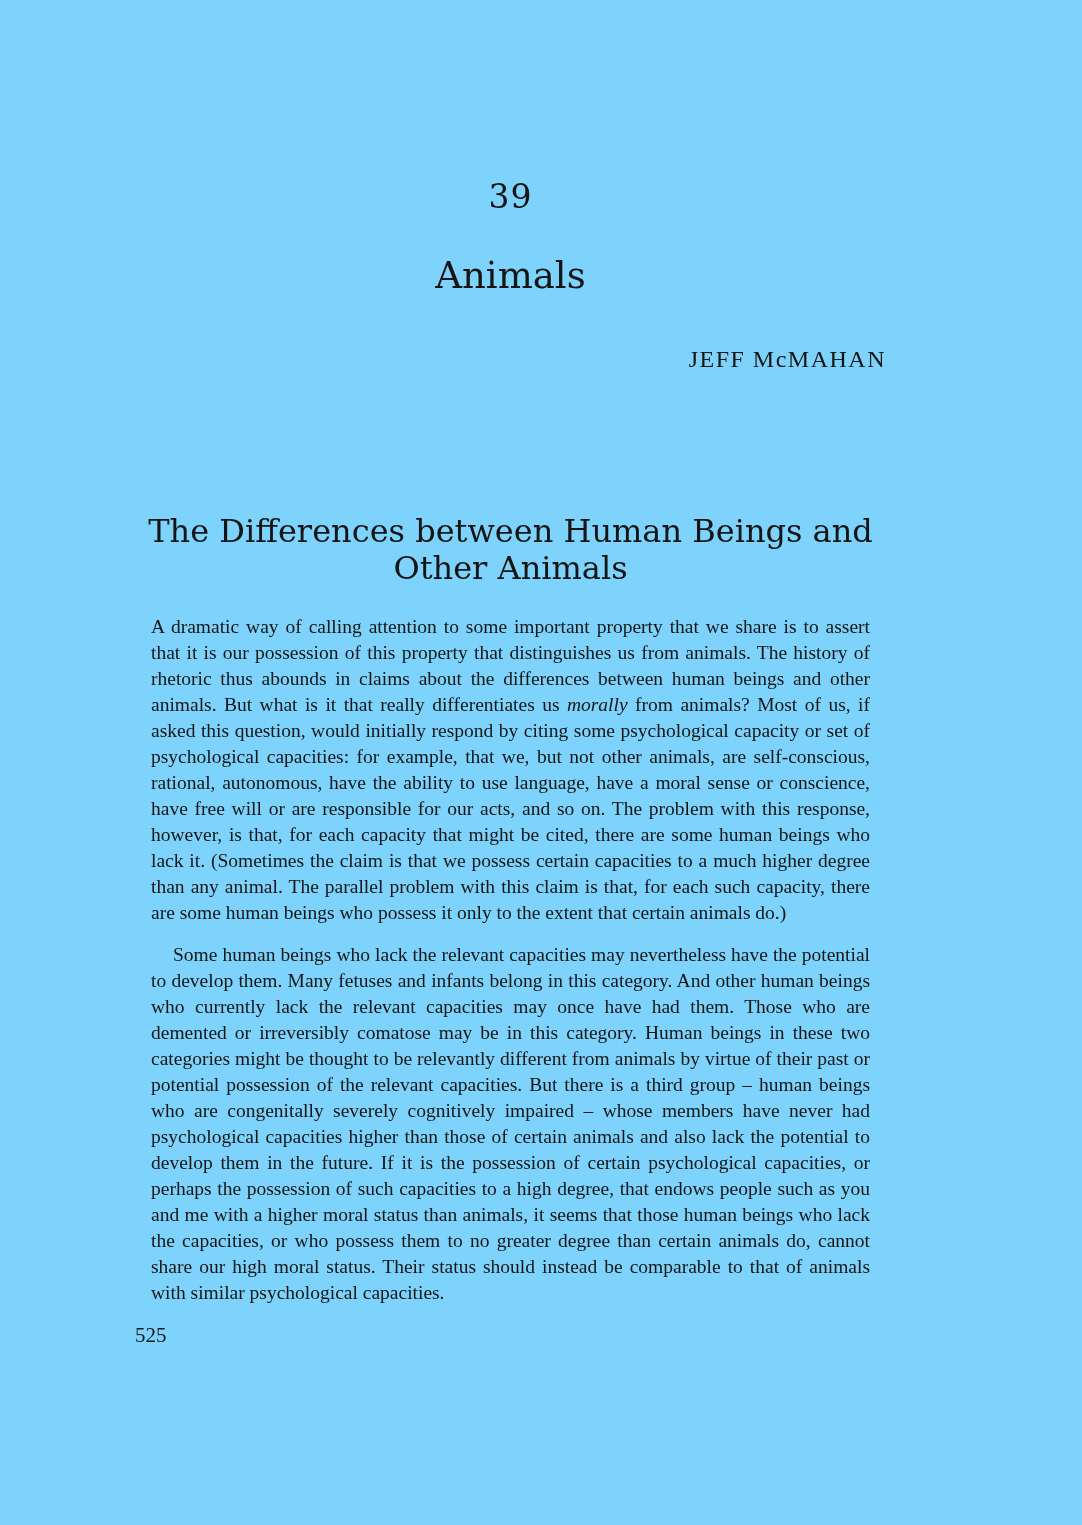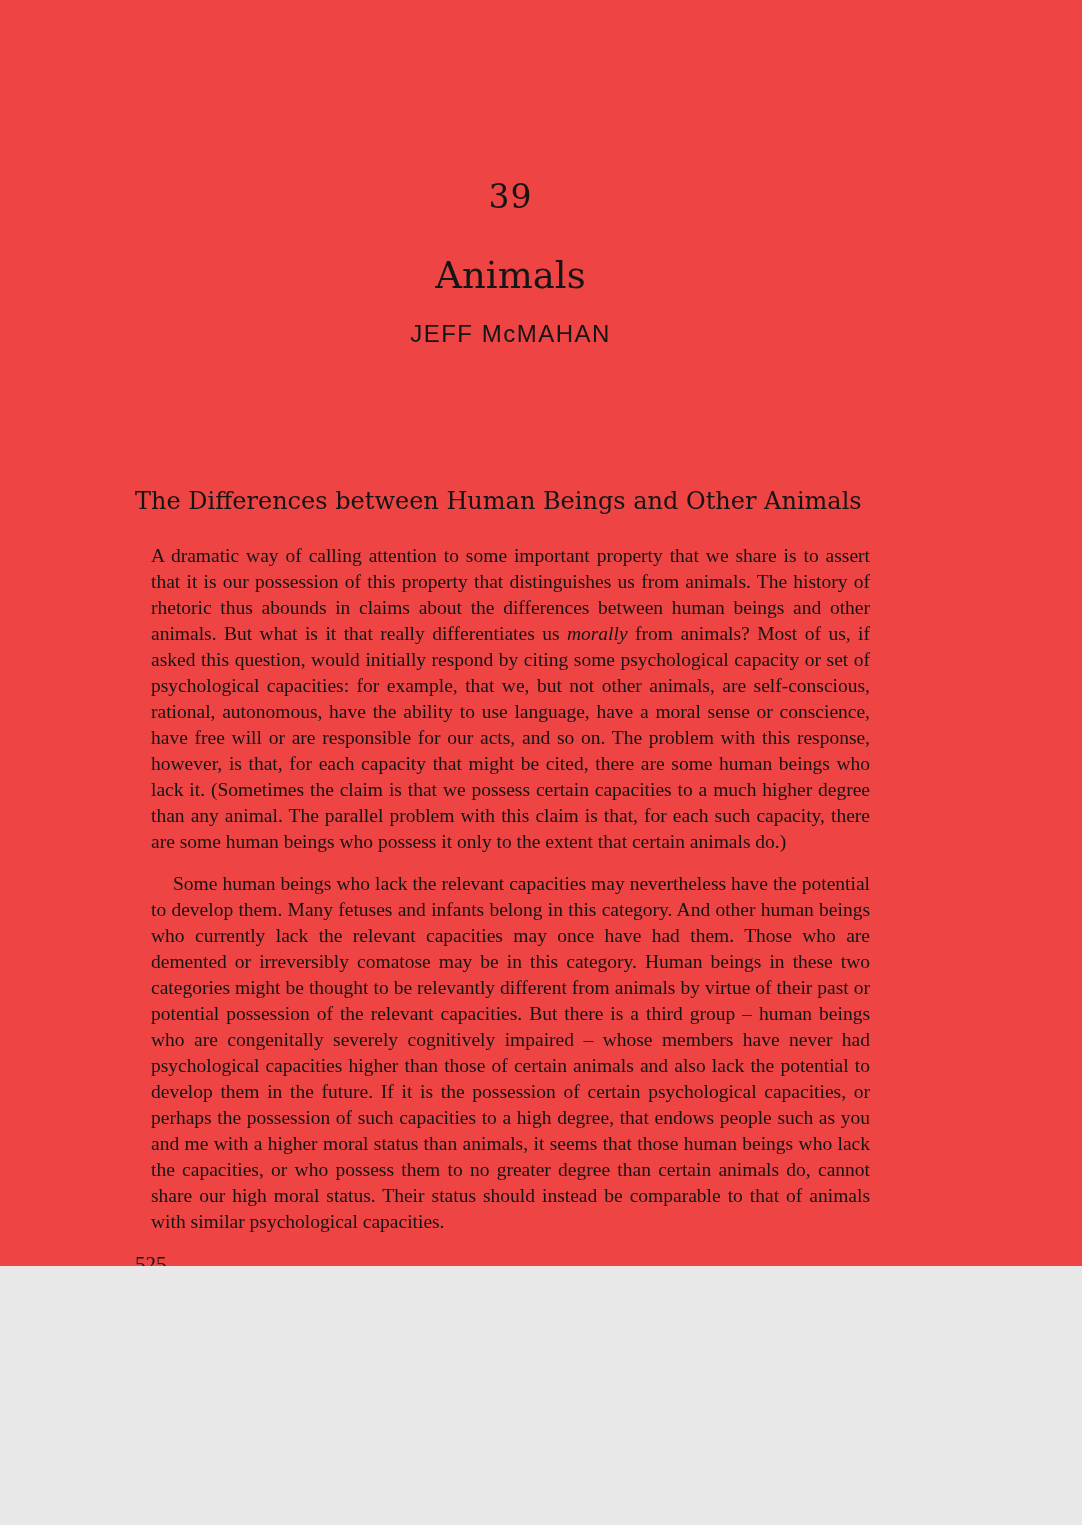"39" .page { background: #ef4444 -> #7dd3fc; height: 1266px -> 1525px }
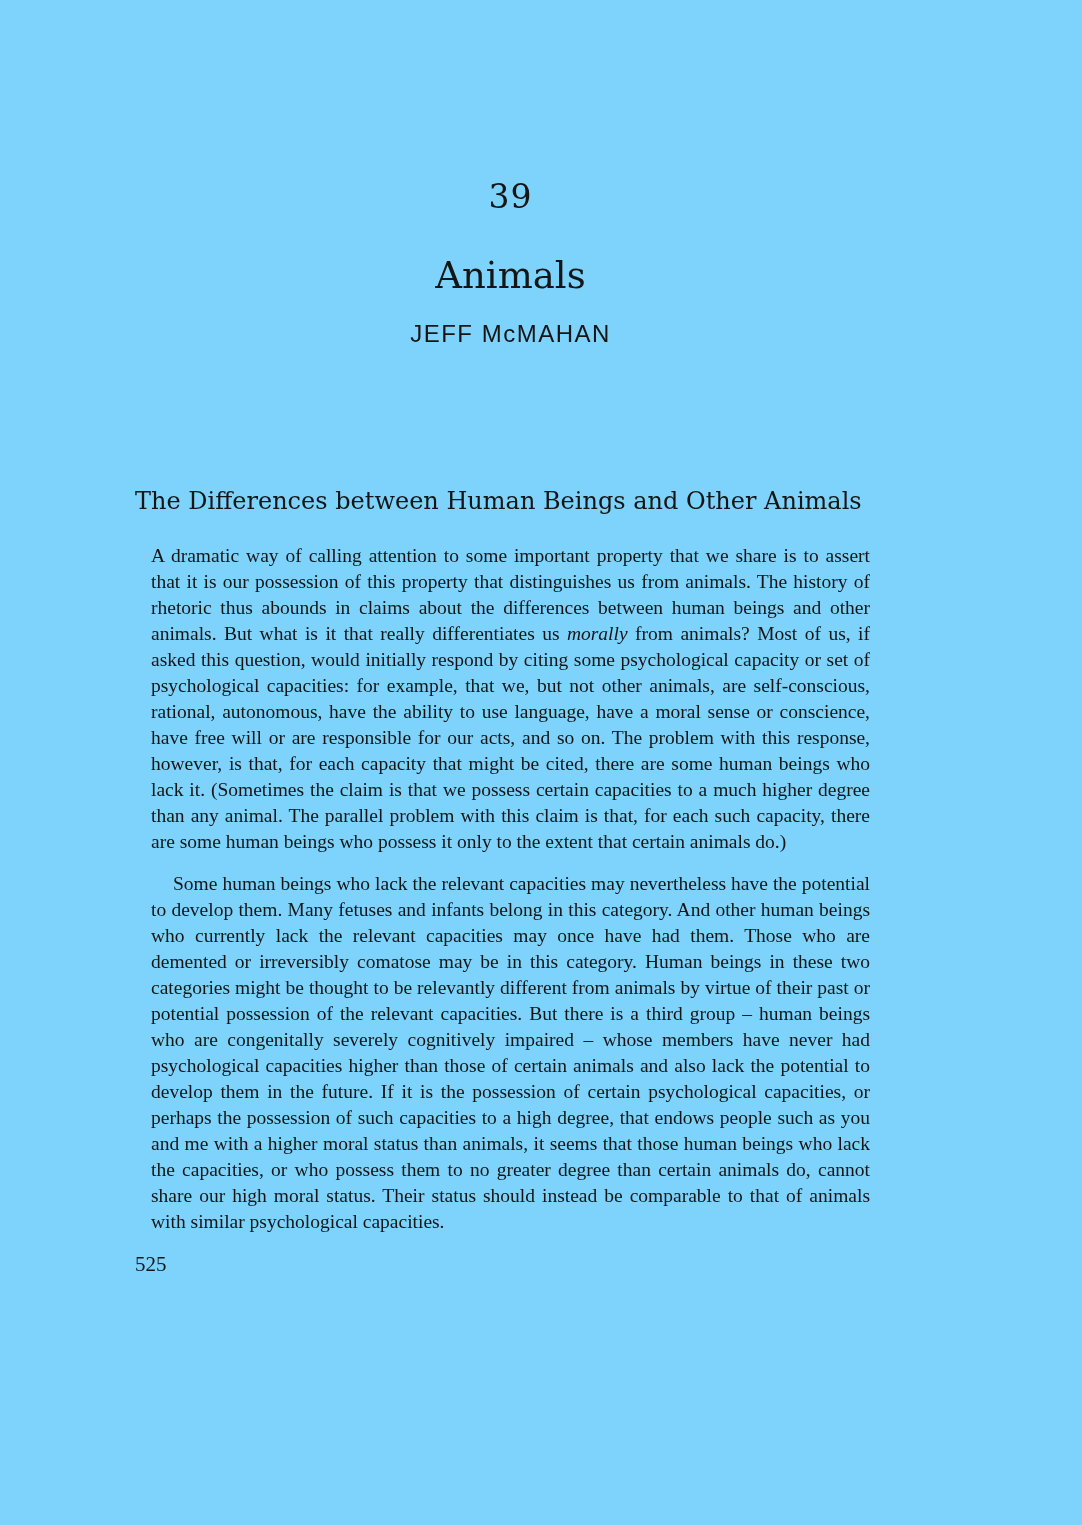"JEFF McMAHAN" .chapter-author { font-family: Liberation Sans, sans-serif -> Liberation Serif, serif; margin-top: 28px -> 53px; text-align: center -> right }
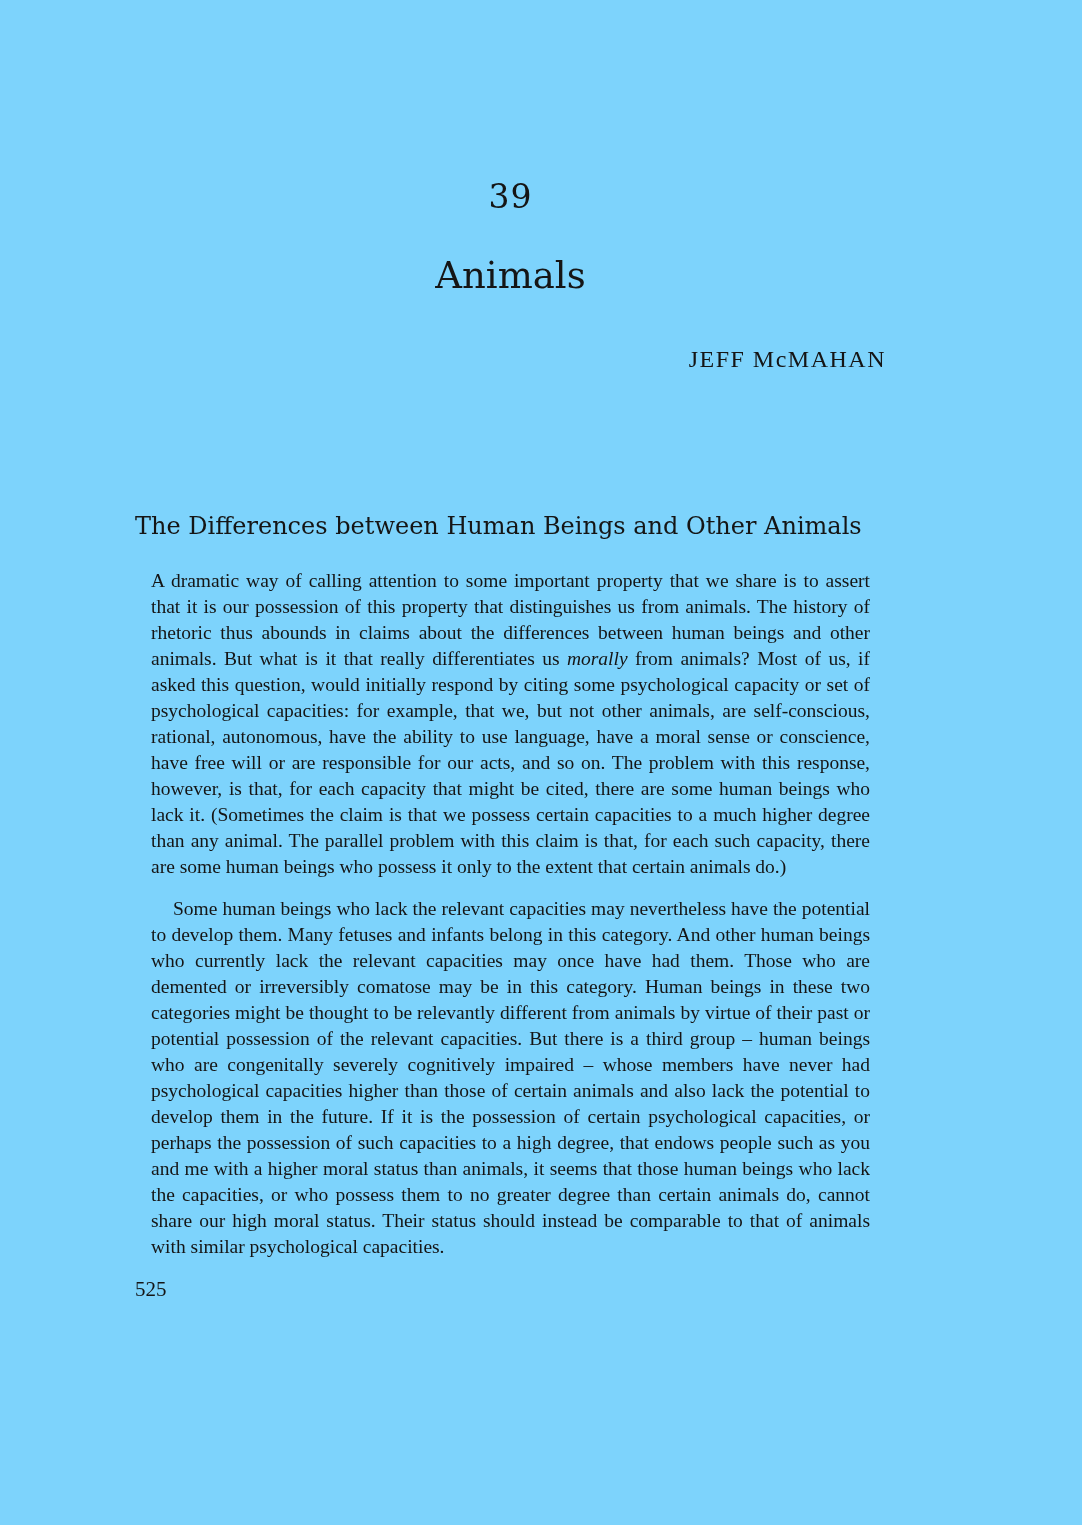"The Differences between Human Beings" .section-heading { font-size: 24px -> 32px; text-align: none -> center }
